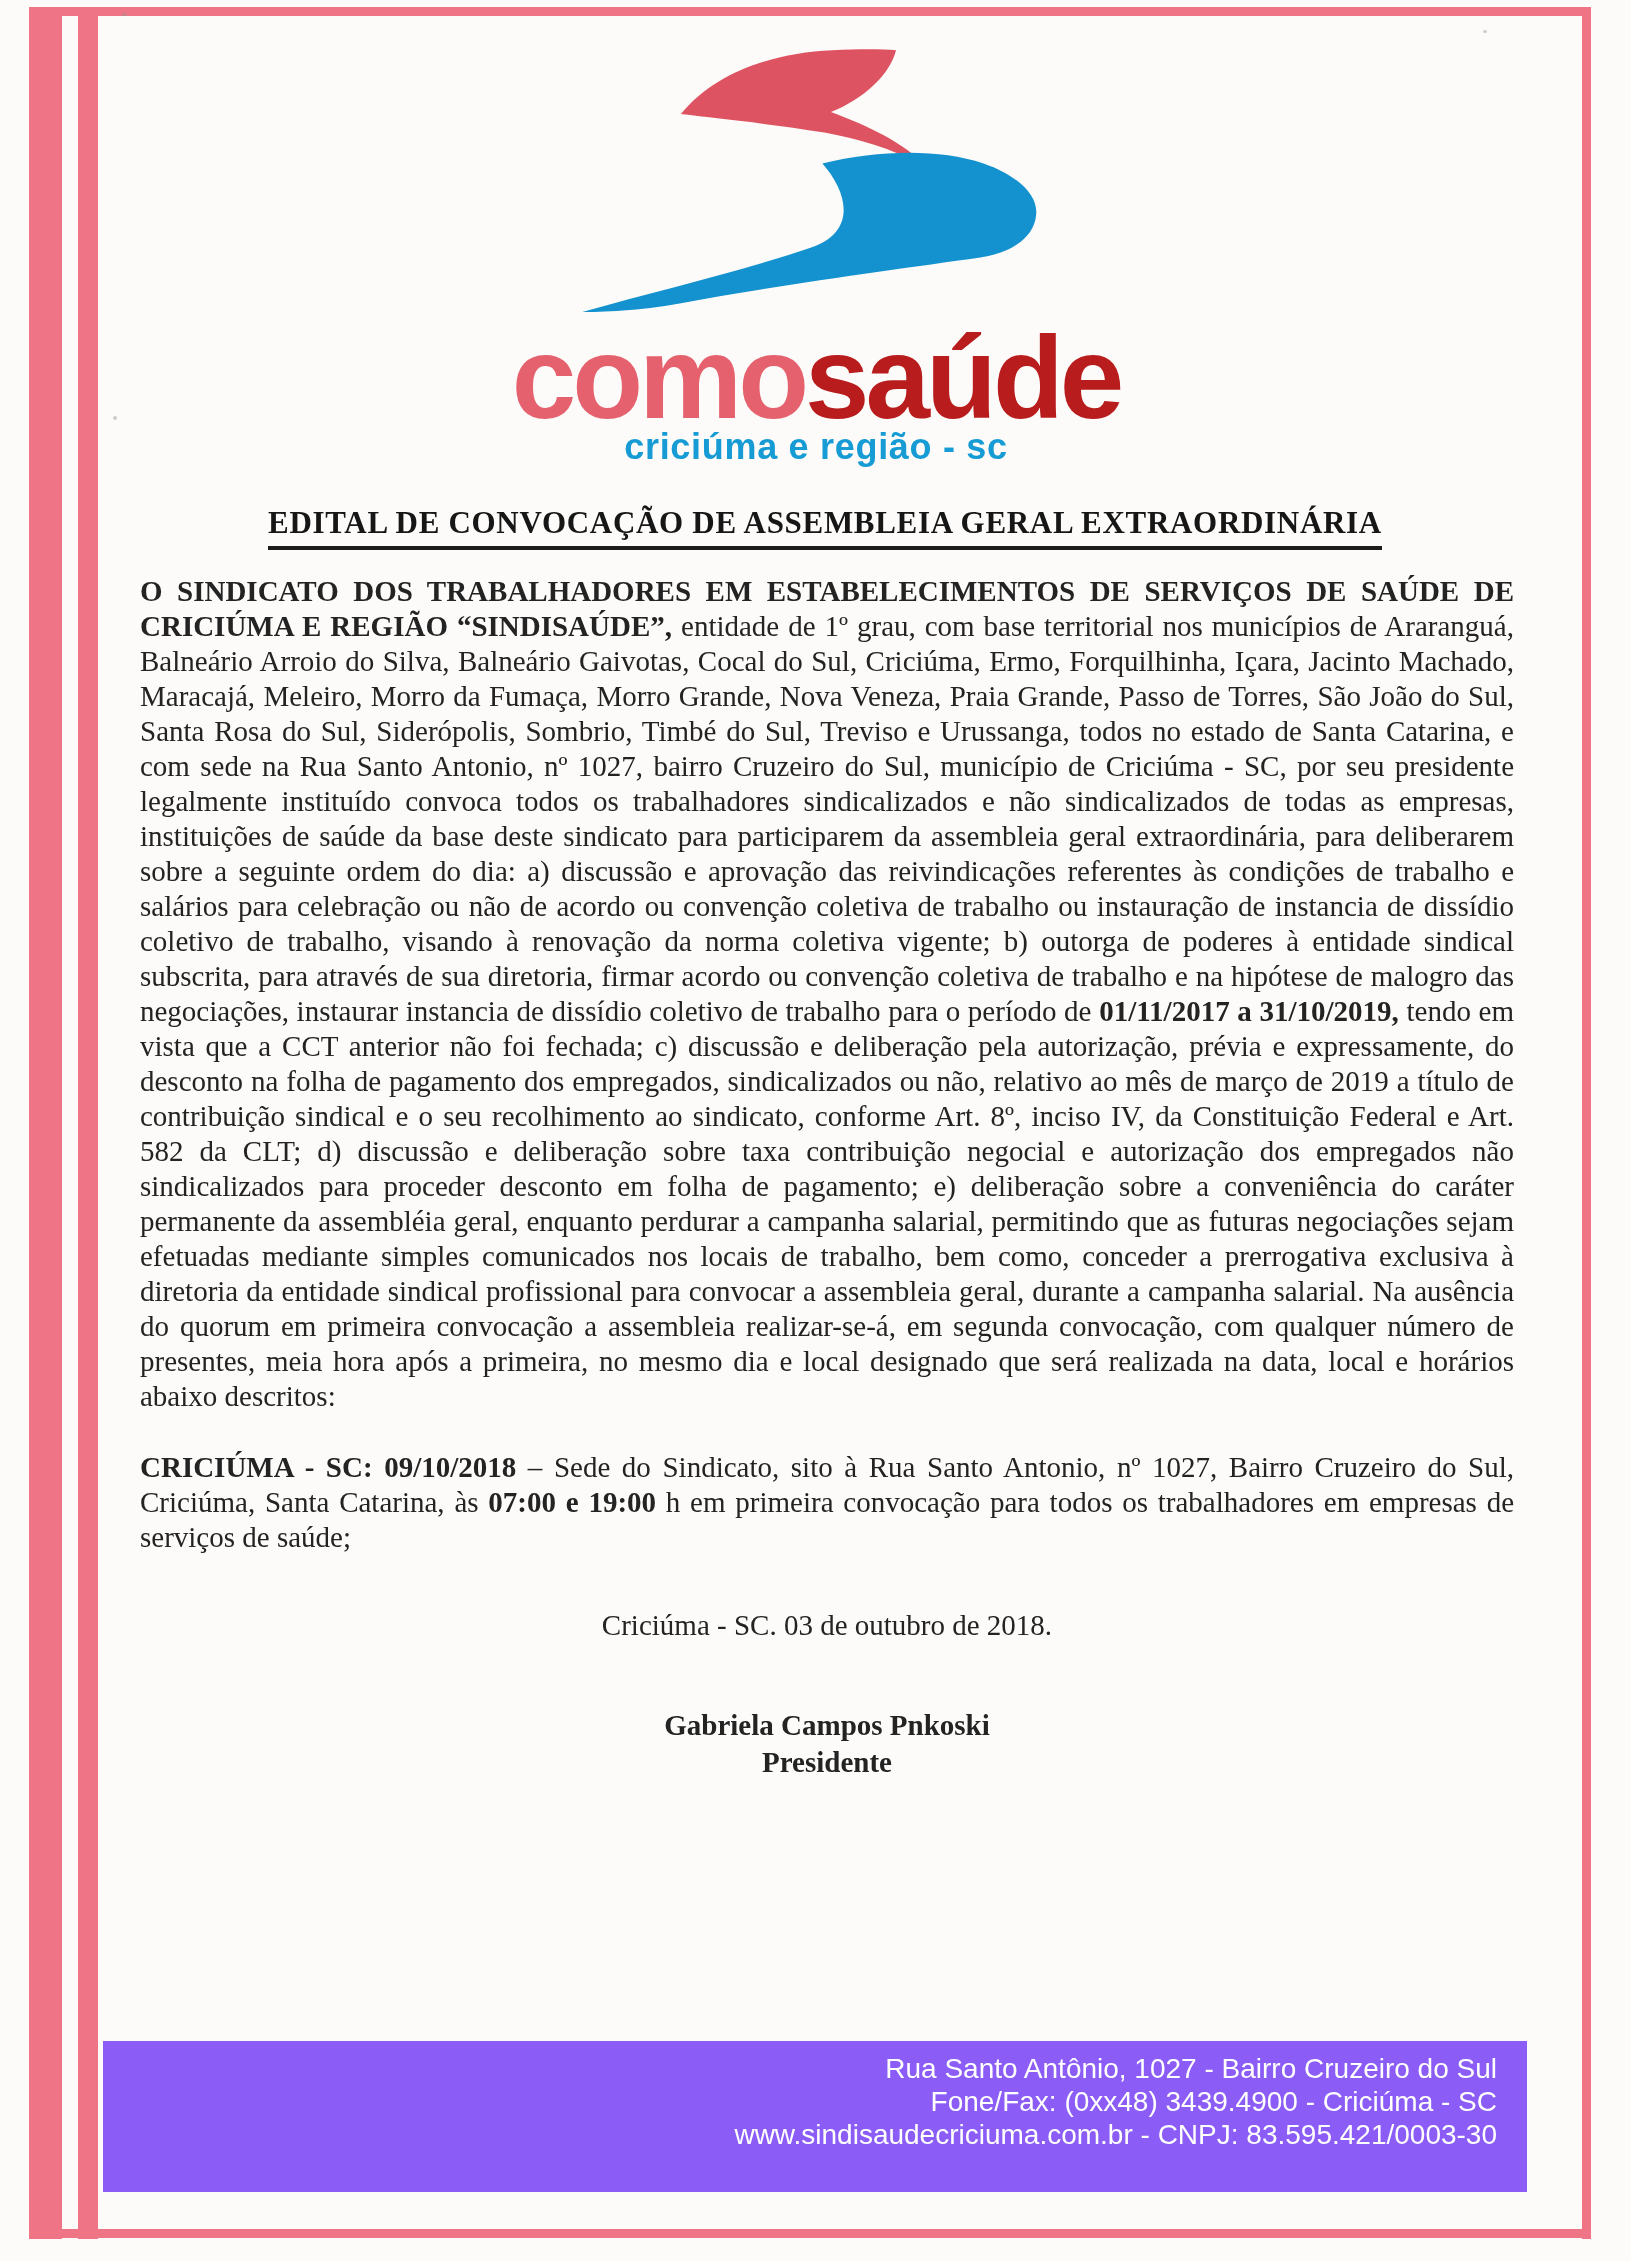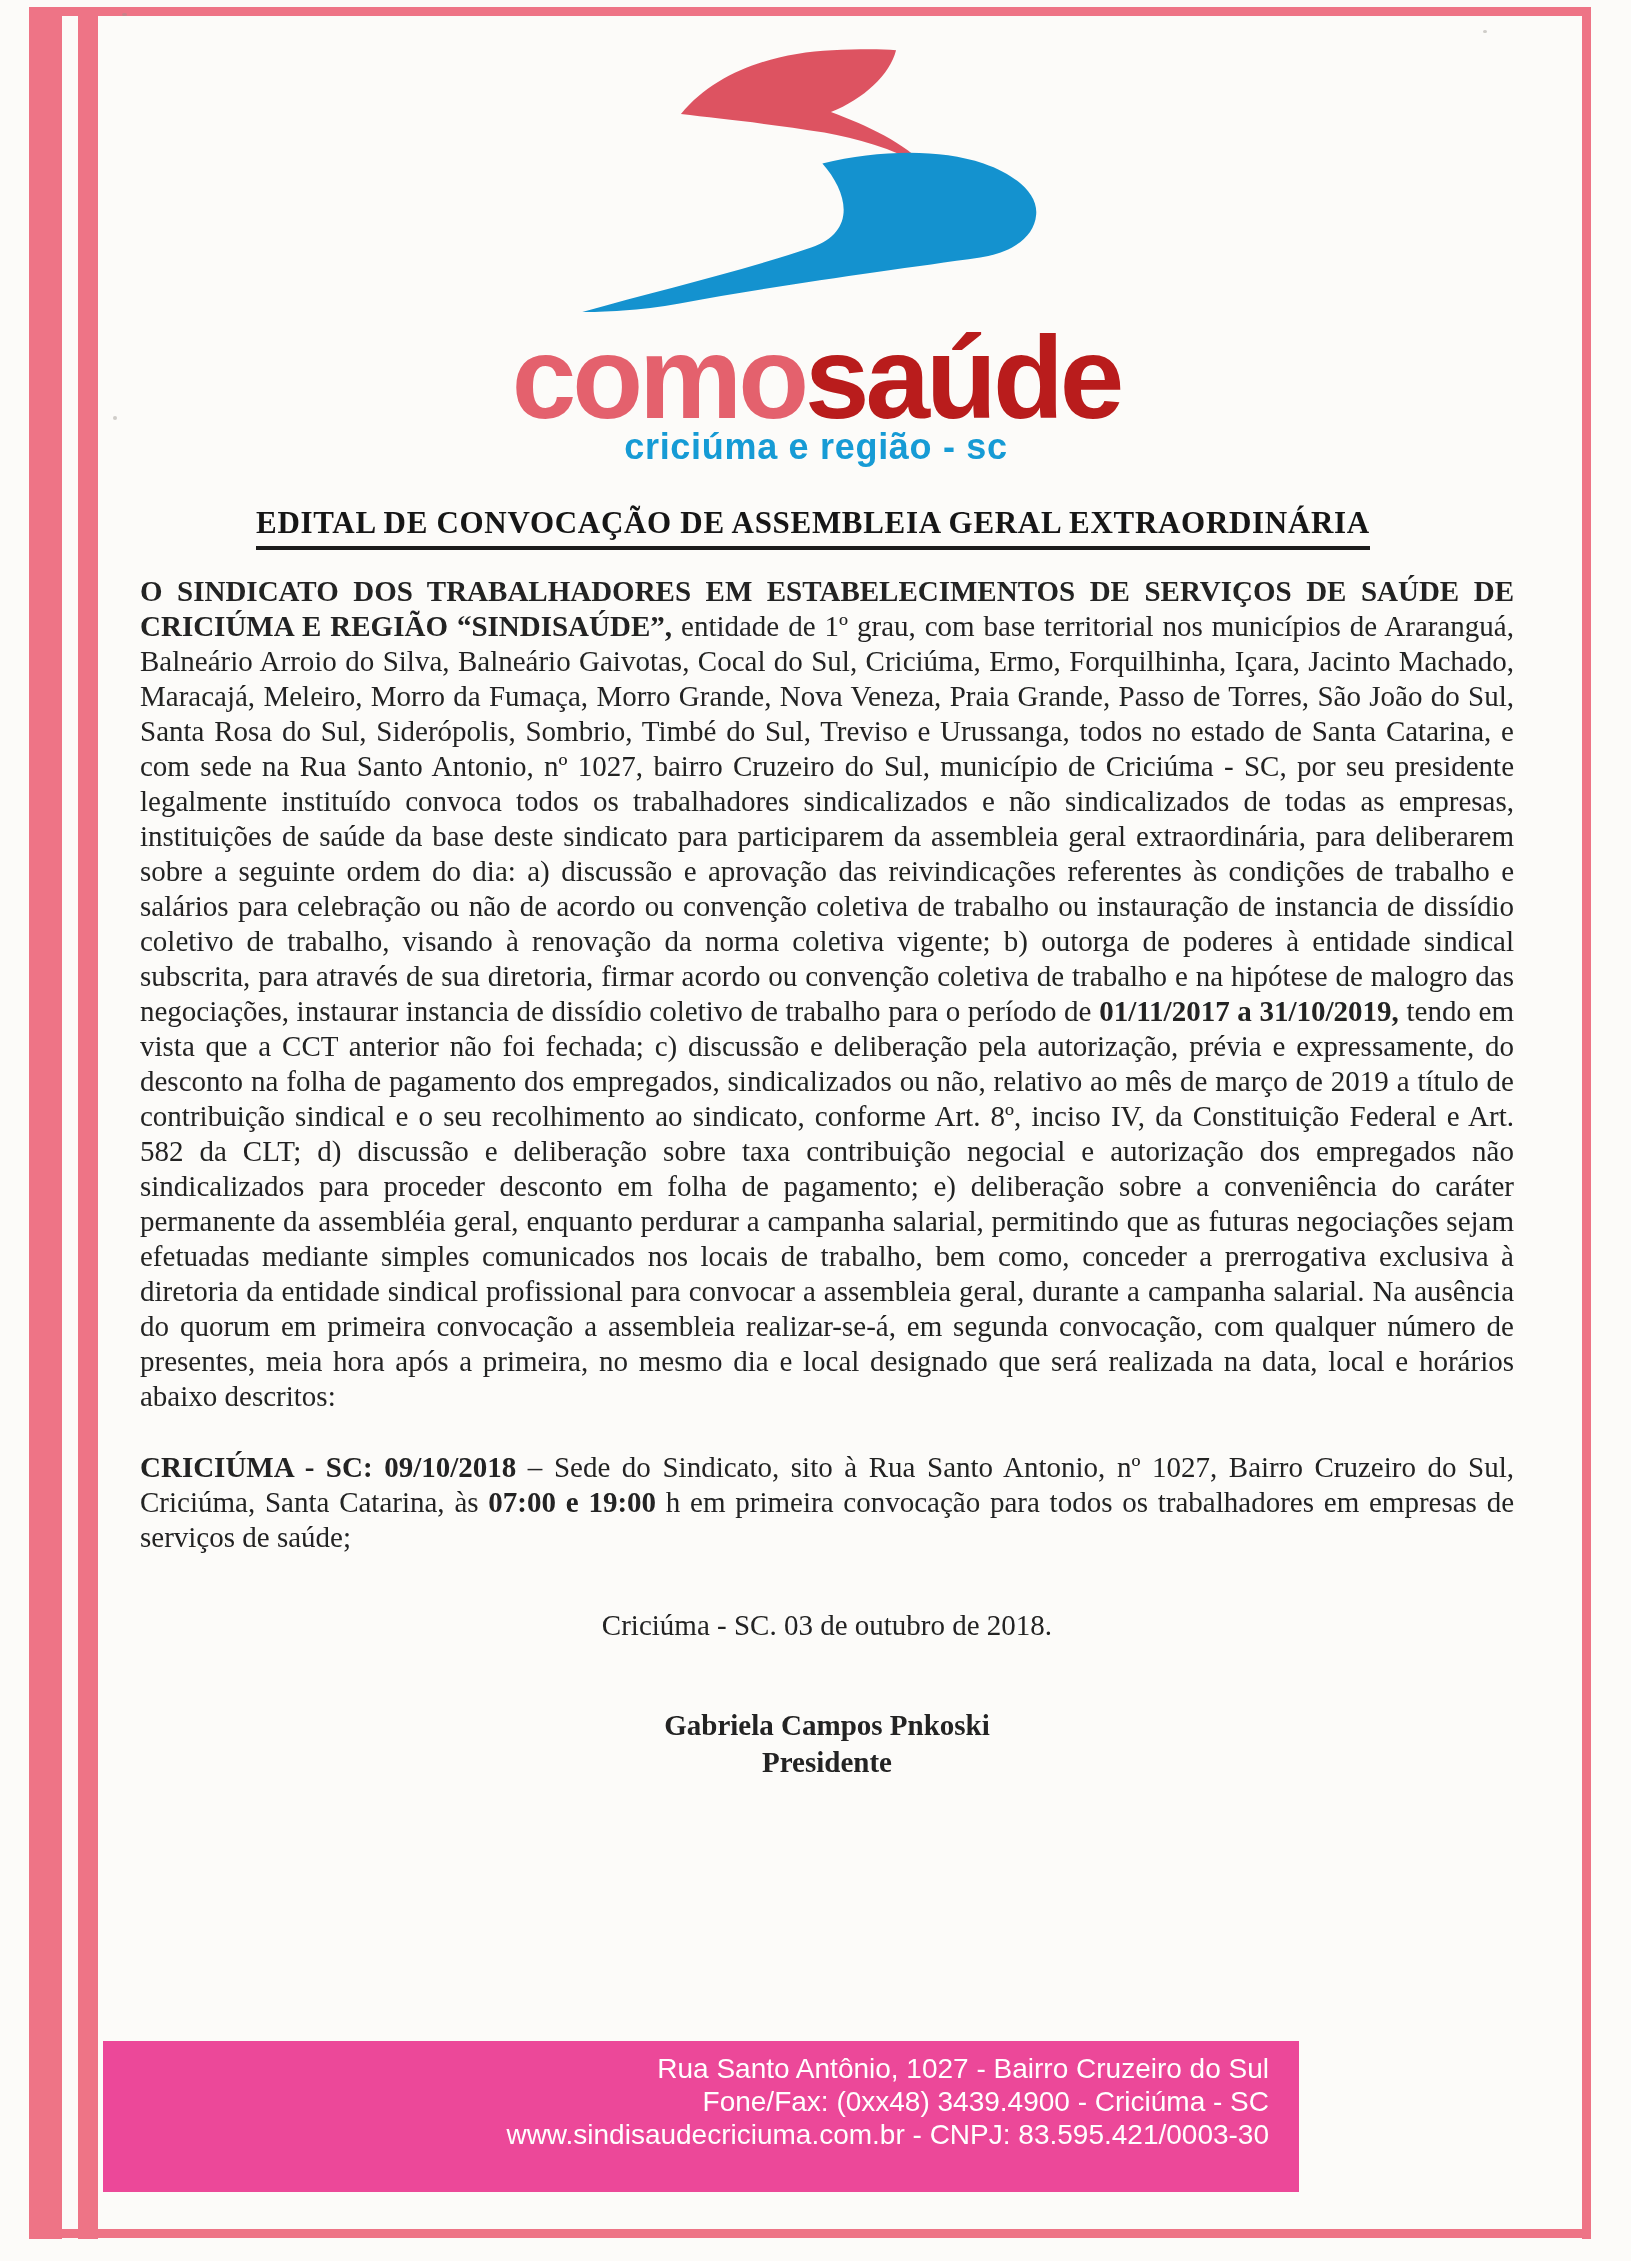"EDITAL DE CONVOCAÇÃO DE ASSEMBLEIA" .doc-title { padding-left: none -> 12px }
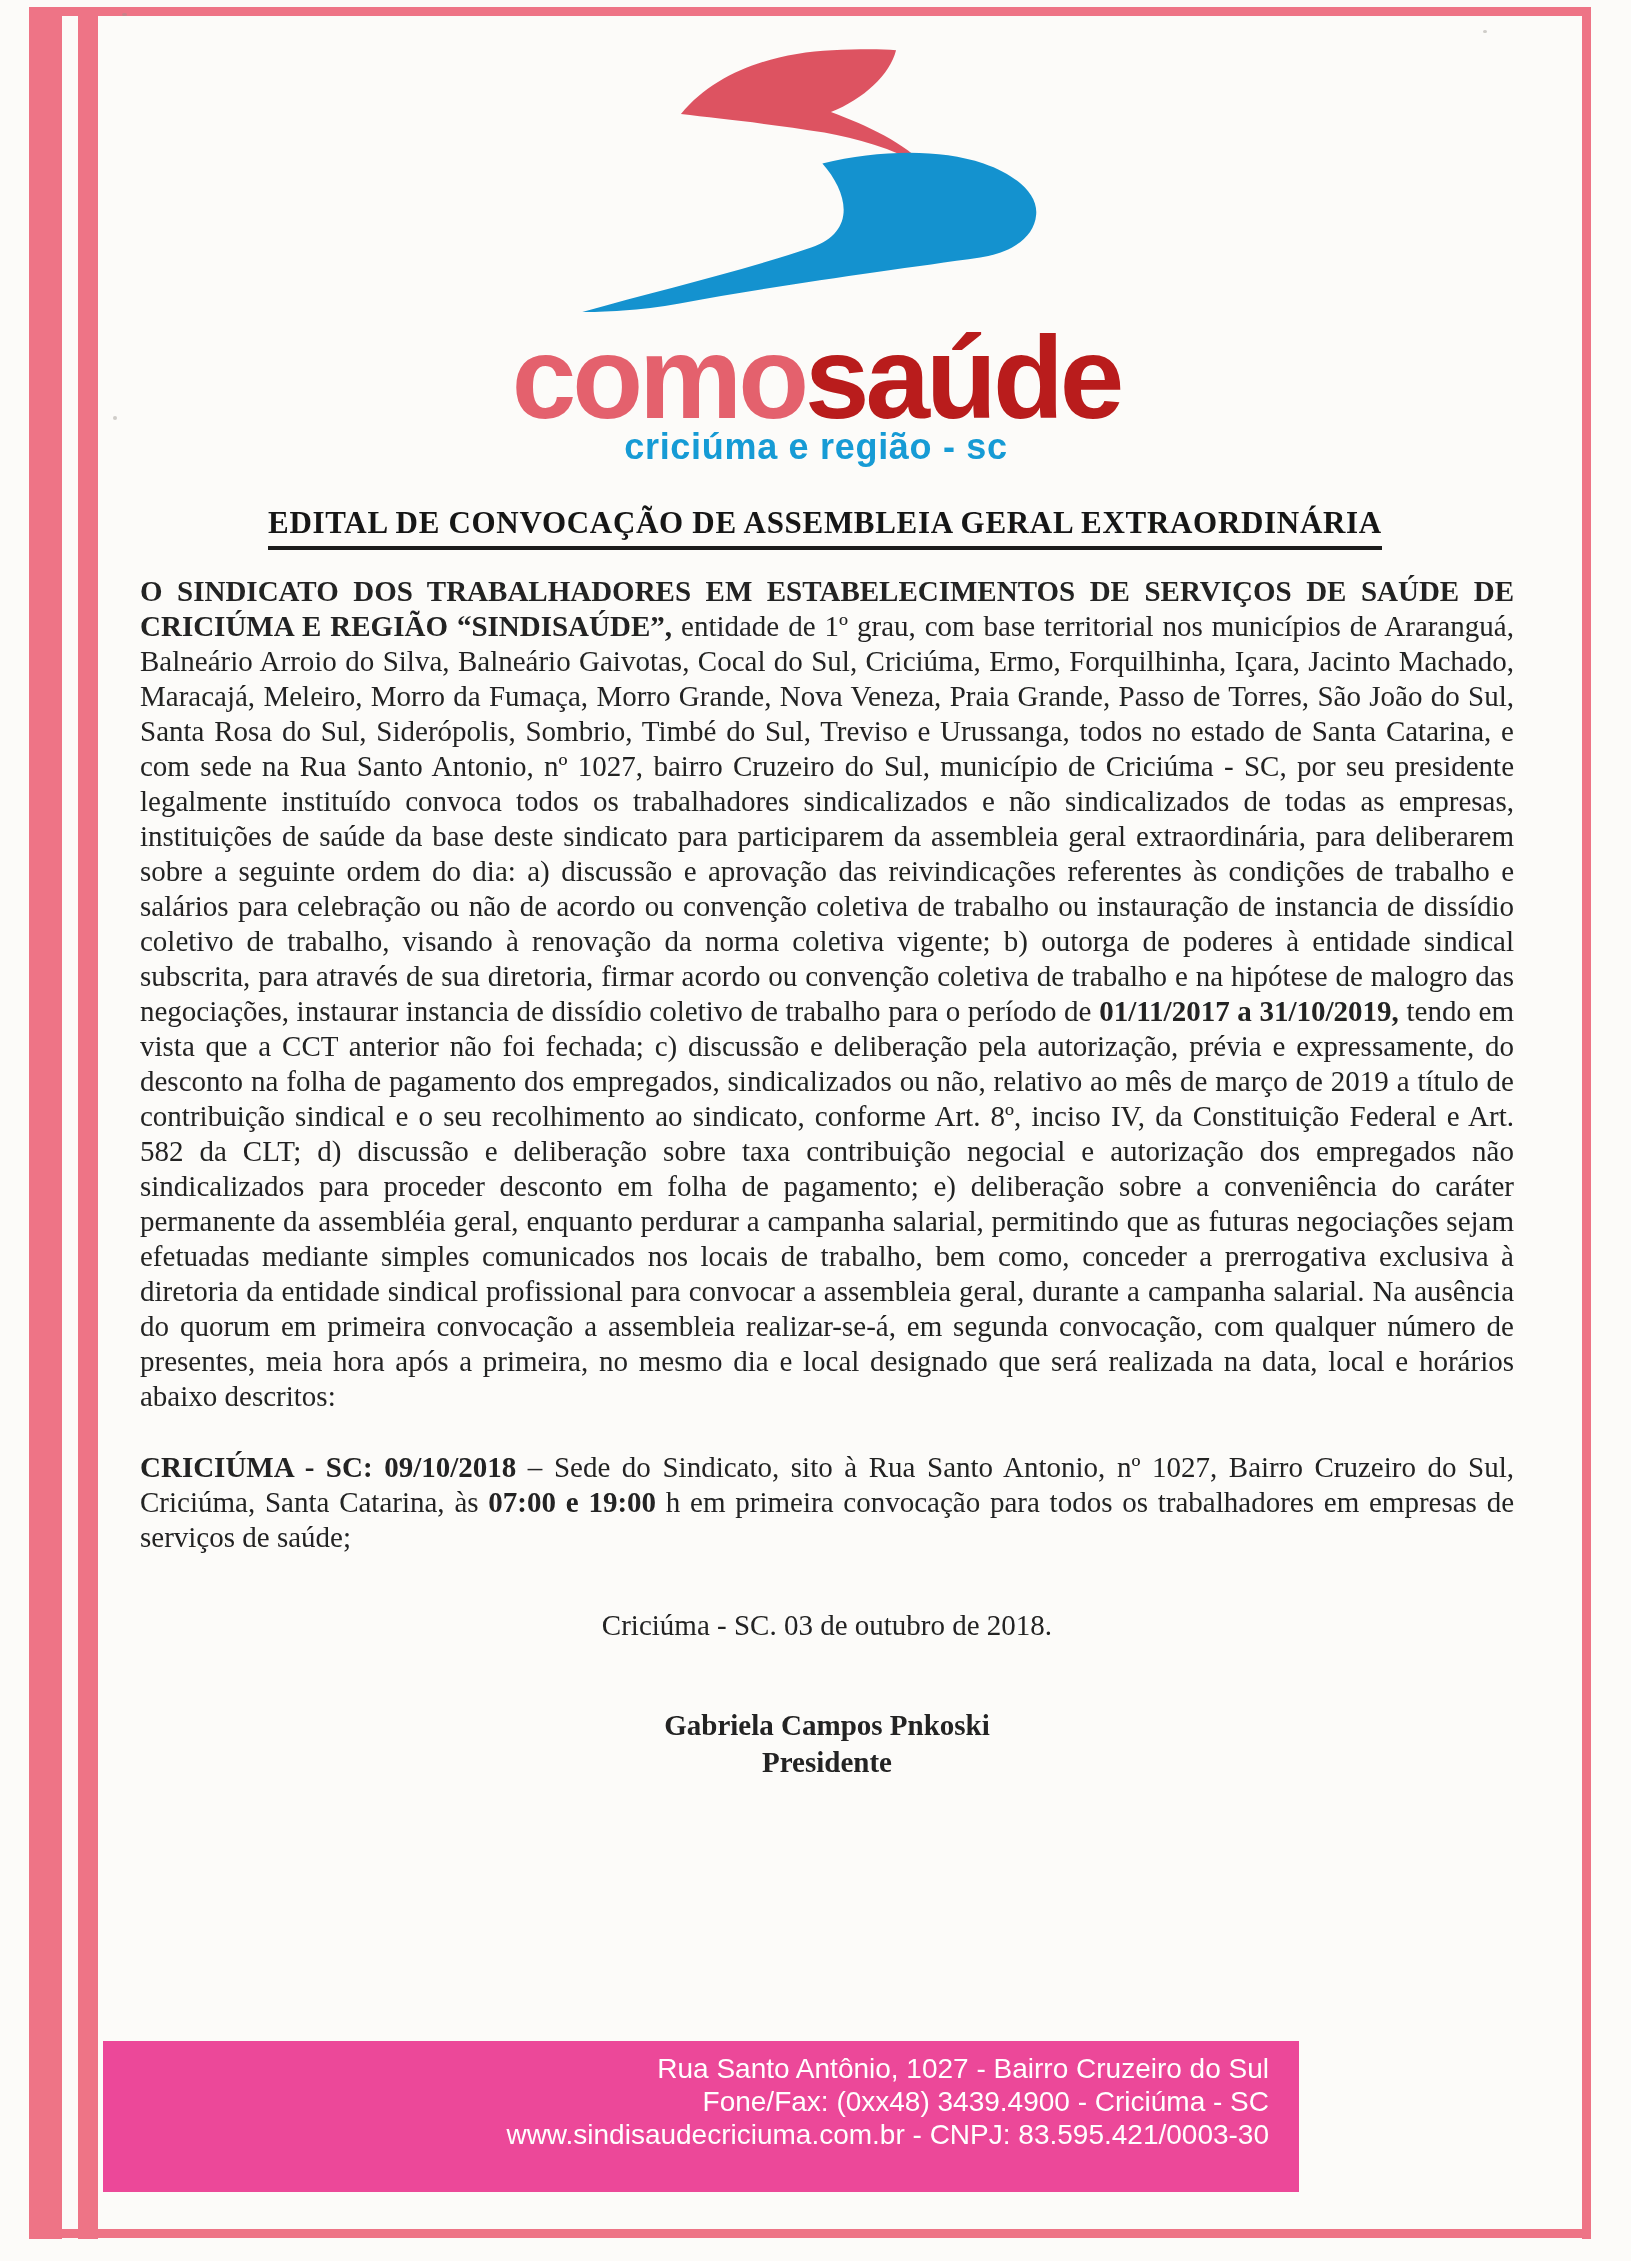"Rua Santo Antônio, 1027 -" .footer-bar { background: #ec4899 -> #8b5cf6; width: 1196px -> 1424px }
